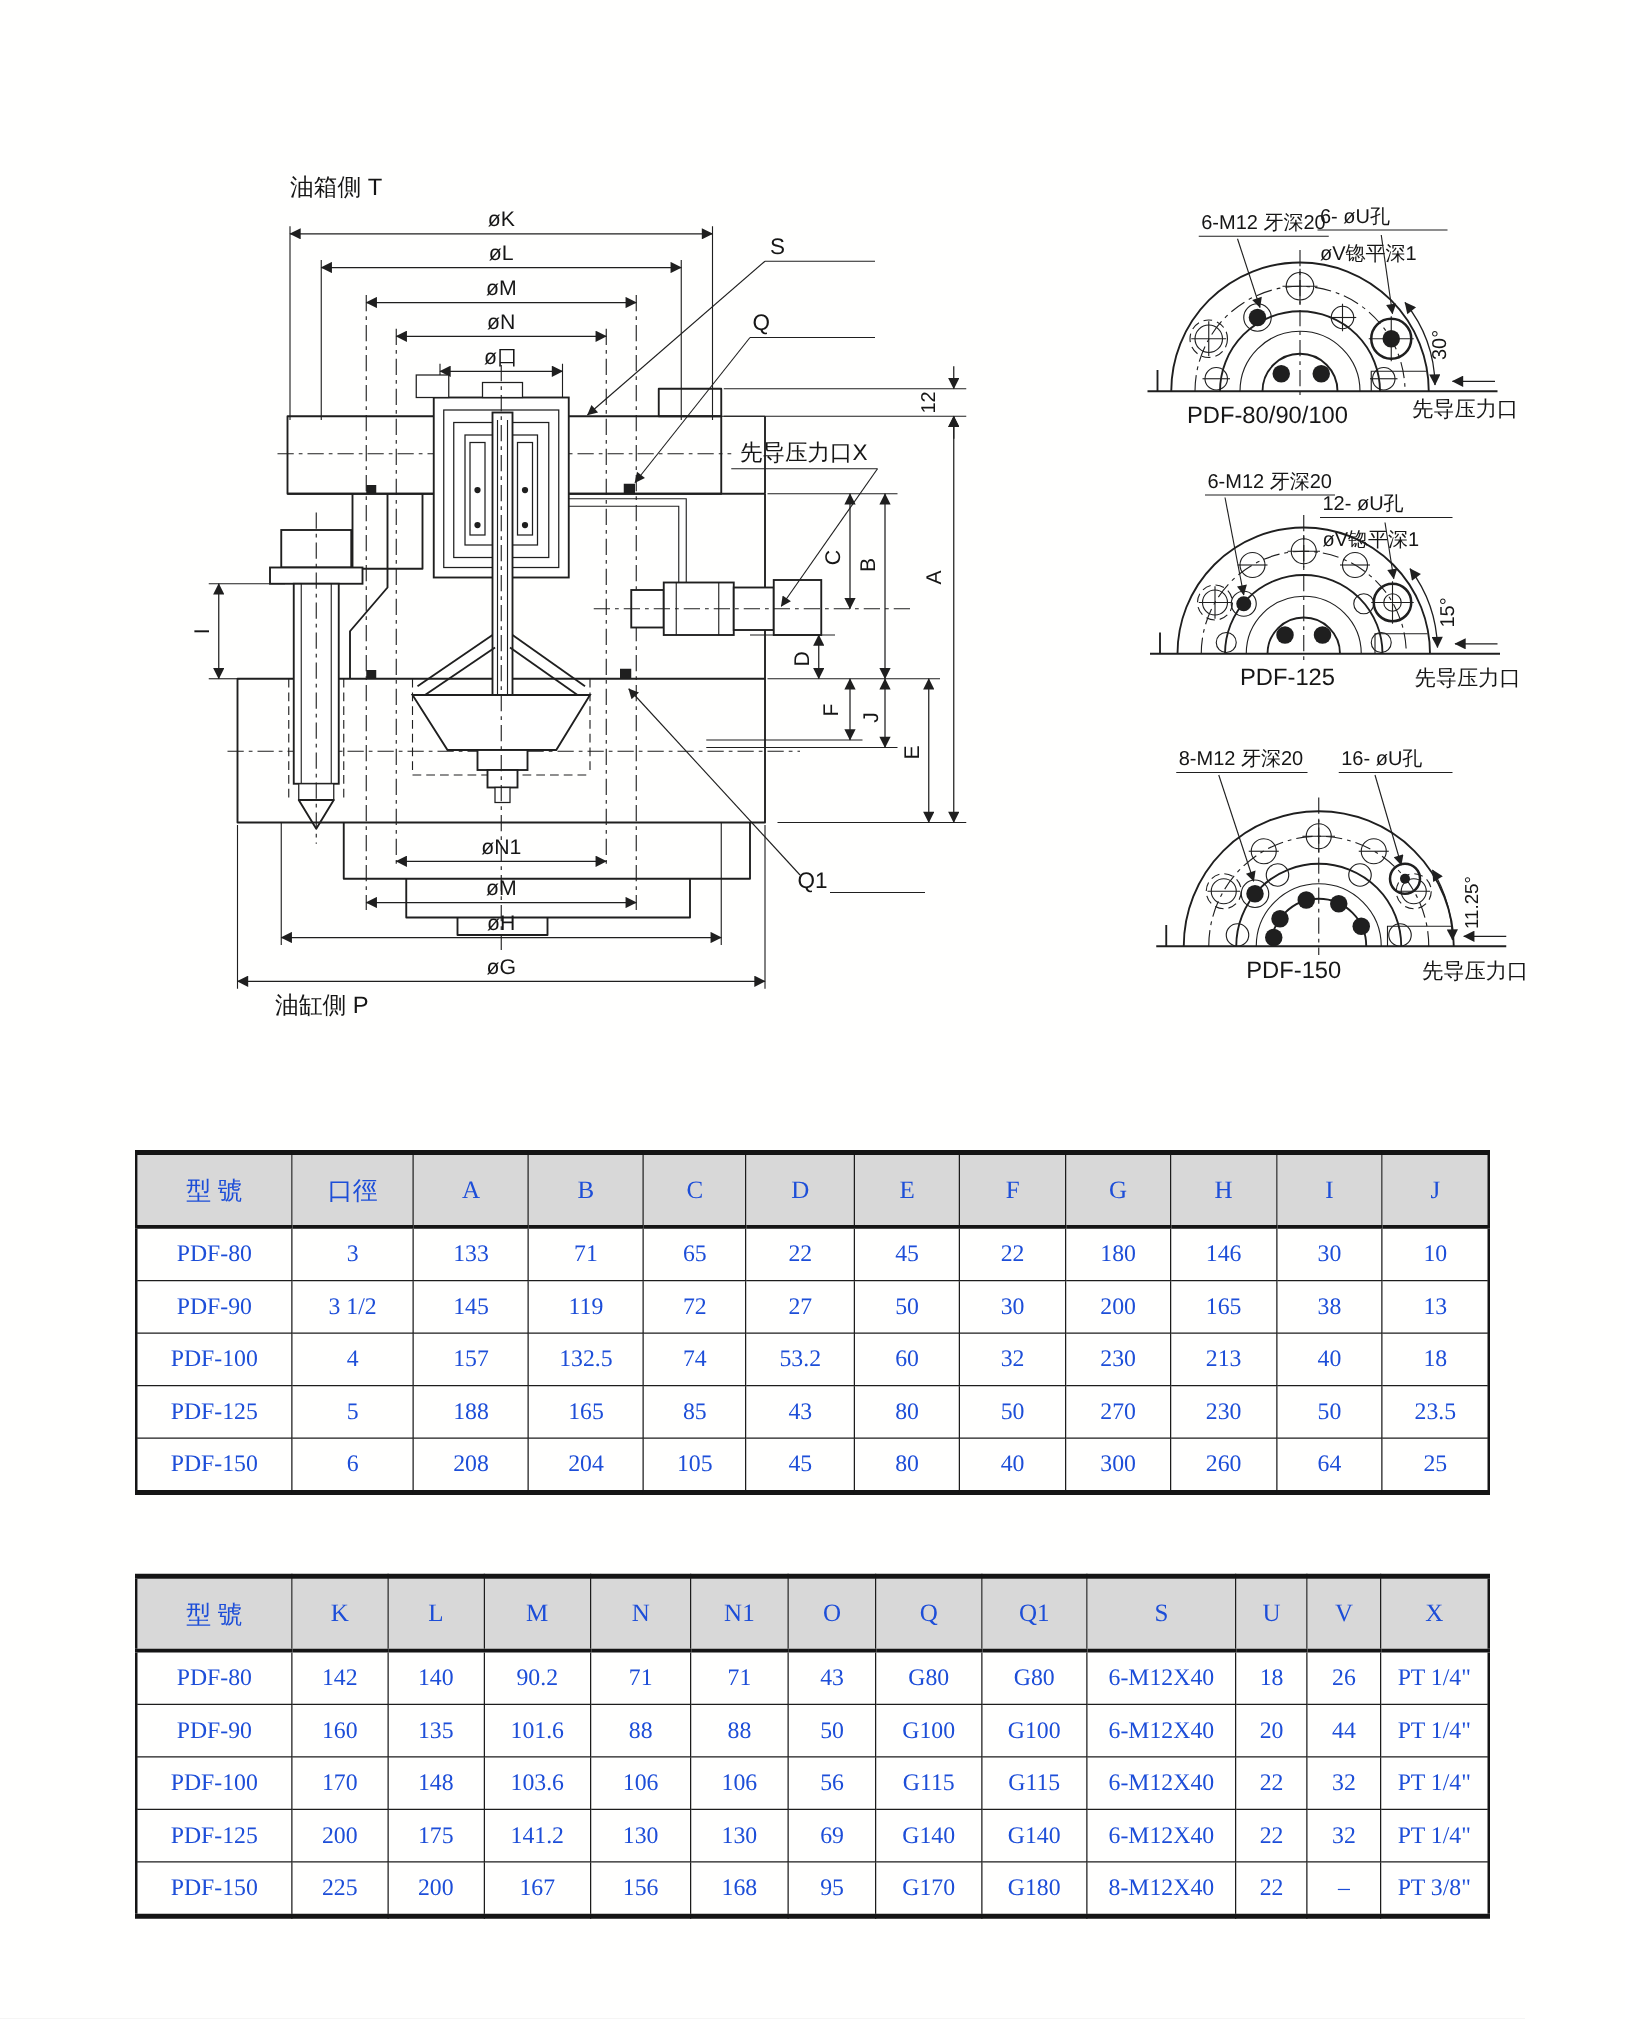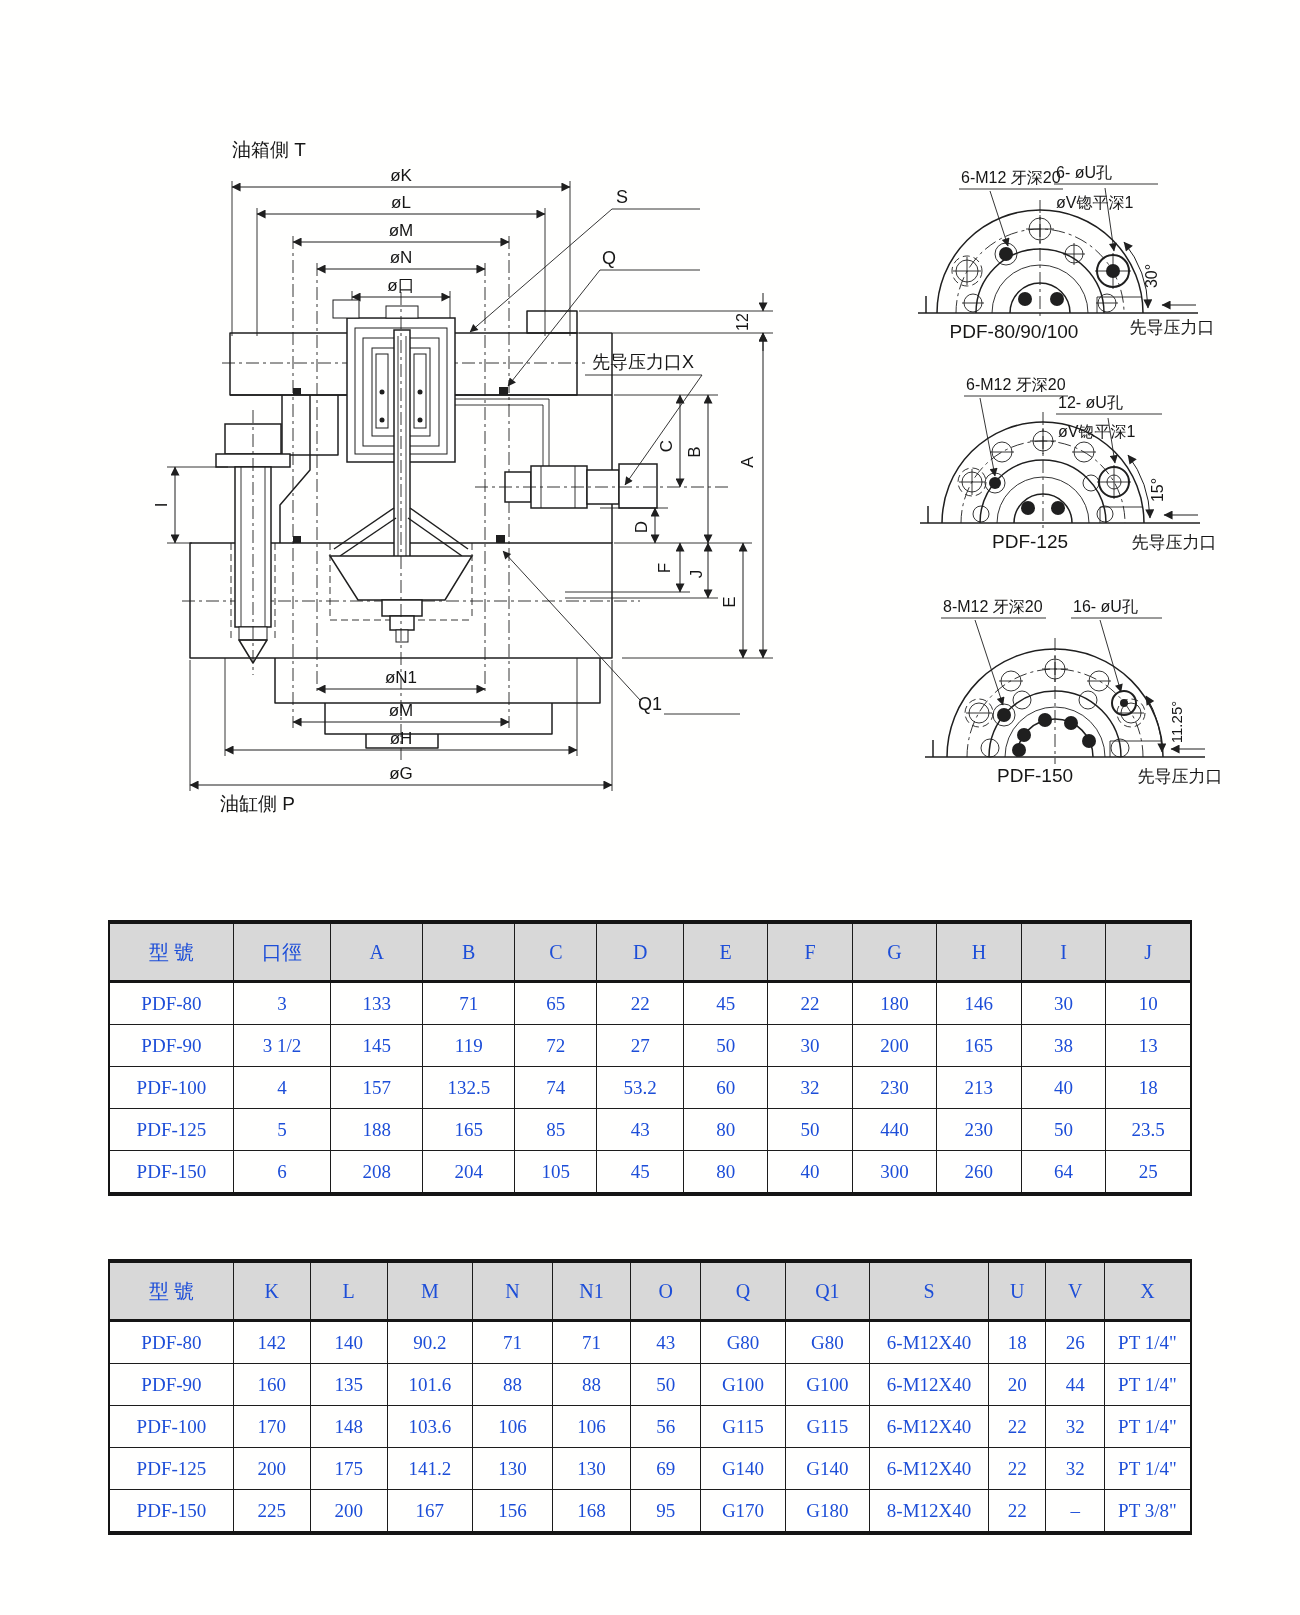"440" td { text: 440 -> 270 }
